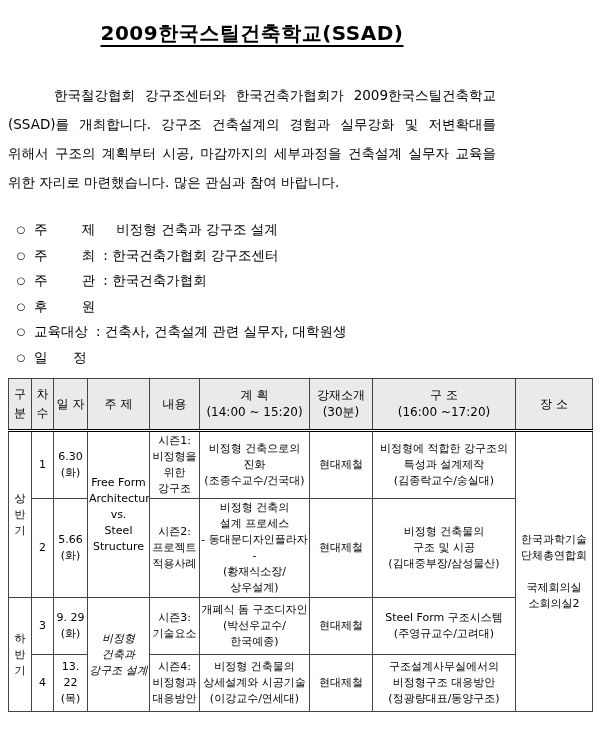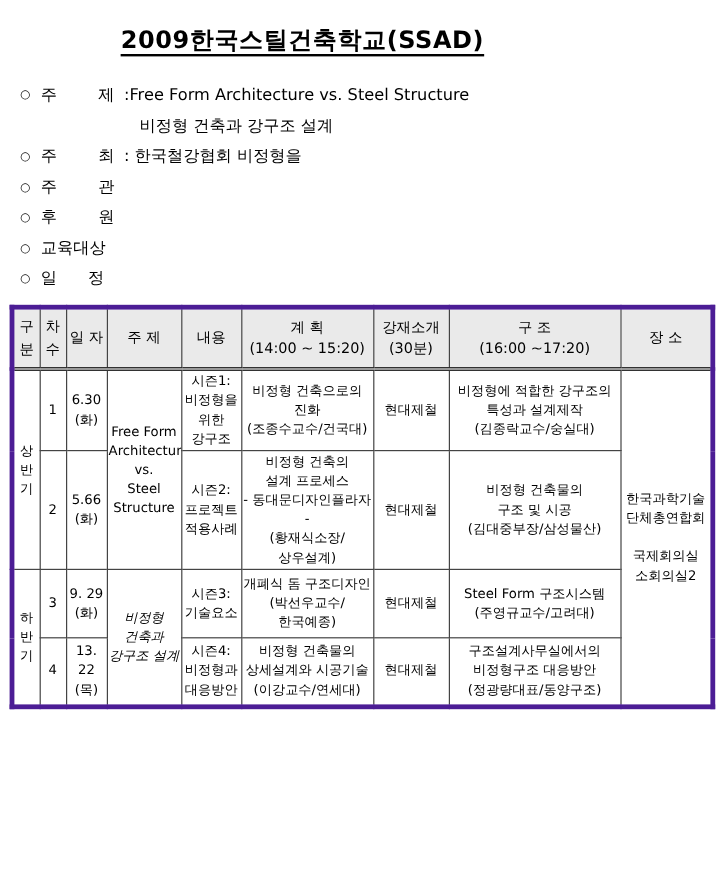"한국철강협회 강구조센터와 한국건축가협회가" p.intro { html: none -> <p>한국철강협회 강구조센터와 한국건축가협회가 2009한국스틸건축학교(SSAD)를 개최합니다. 강구조 건축설계의 경험과 실무강화 및 저변확대를 위해서 구조의 계획부터 시공, 마감까지의 세부과정을 건축설계 실무자 교육을 위한 자리로 마련했습니다. 많은 관심과 참여 바랍니다.</p> }
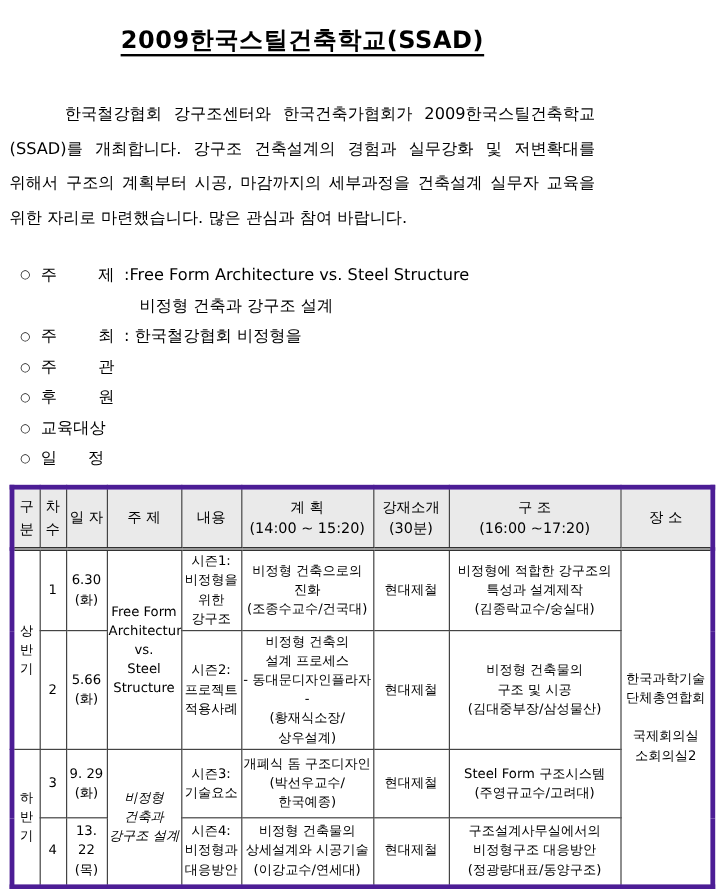":Free Form Architecture vs. Steel" span.sub { html: <span>:Free Form Architecture vs. Steel Structure</span> -> none }
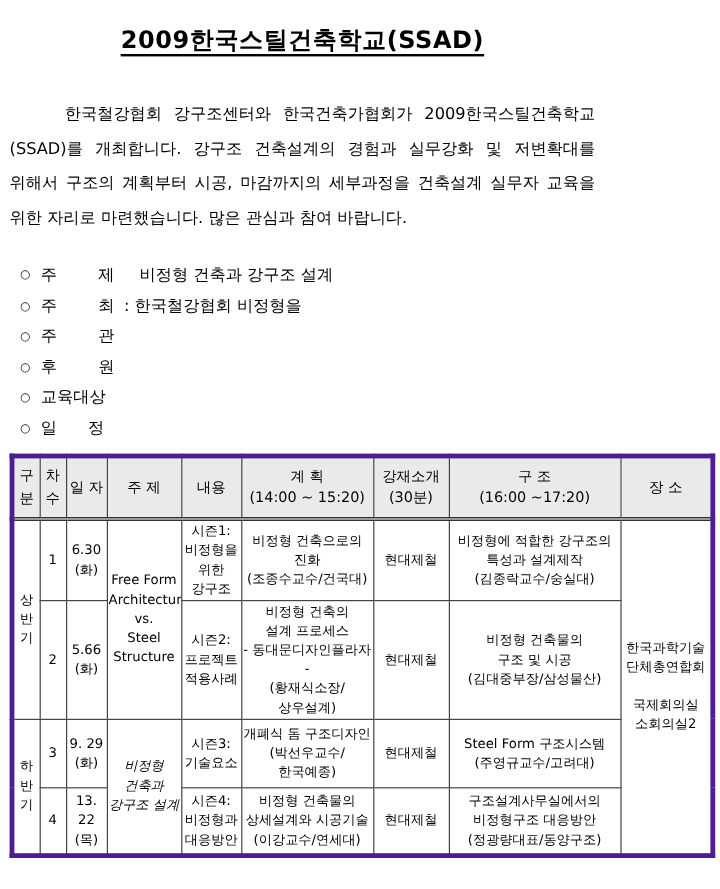": 한국철강협회 비정형을" span.ivalue { text: 한국철강협회 비정형을 -> 한국건축가협회 강구조센터 }
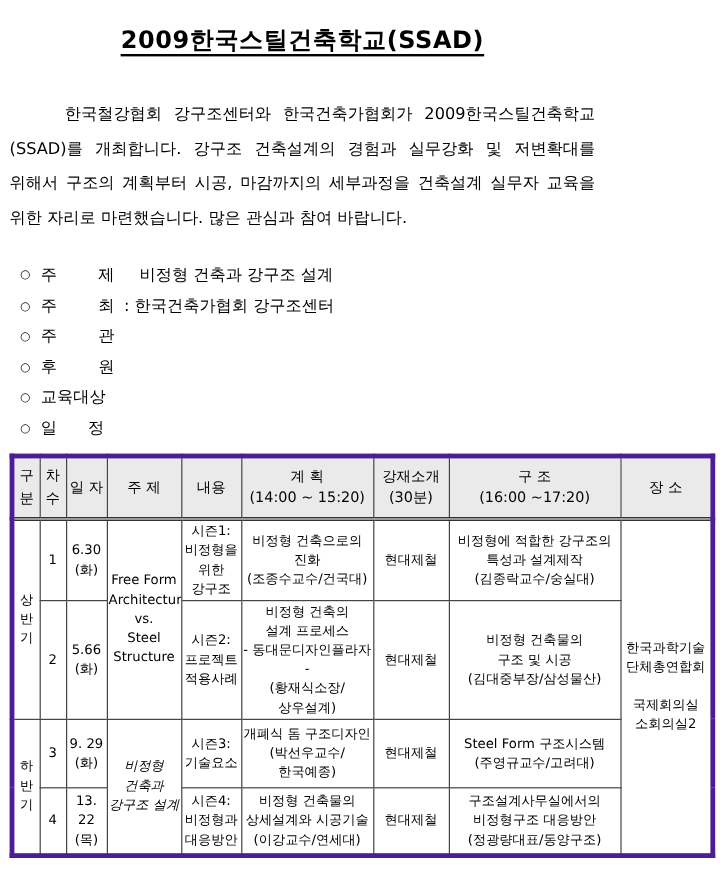": 한국건축가협회" span.ivalue { html: none -> <span>: 한국건축가협회</span> }
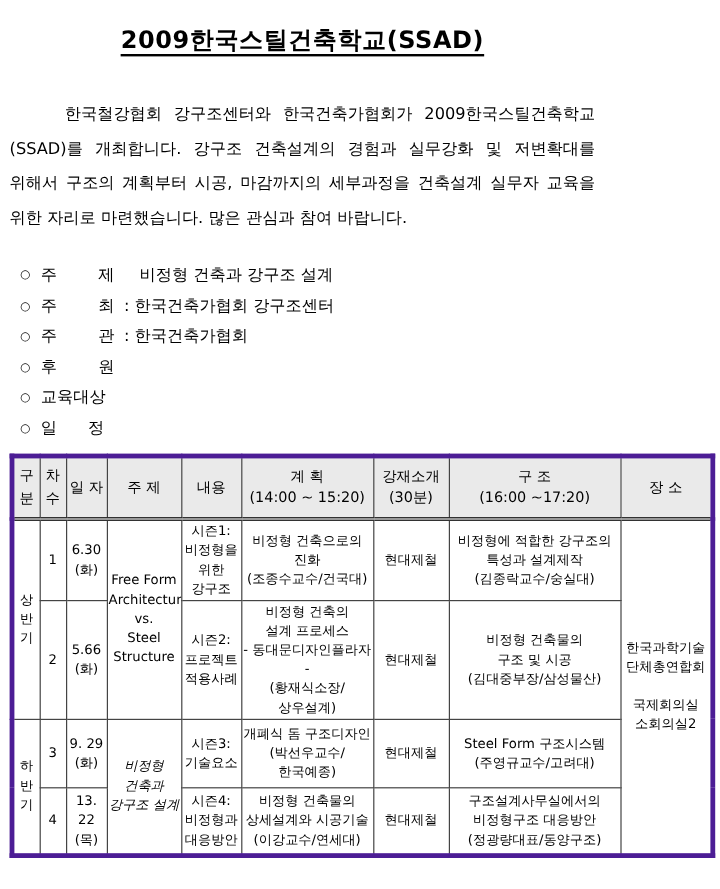": 건축사, 건축설계 관련 실무자," span.ivalue { html: none -> <span>: 건축사, 건축설계 관련 실무자, 대학원생</span> }
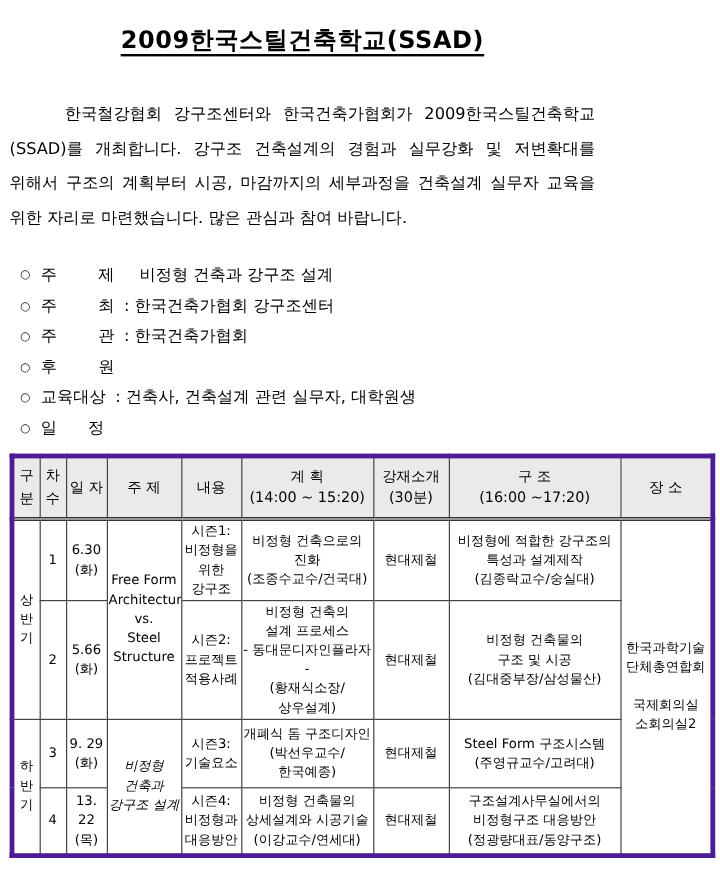"구분" table.schedule { border: 4px solid #4c1d95 -> 1px solid #4c1d95 }
